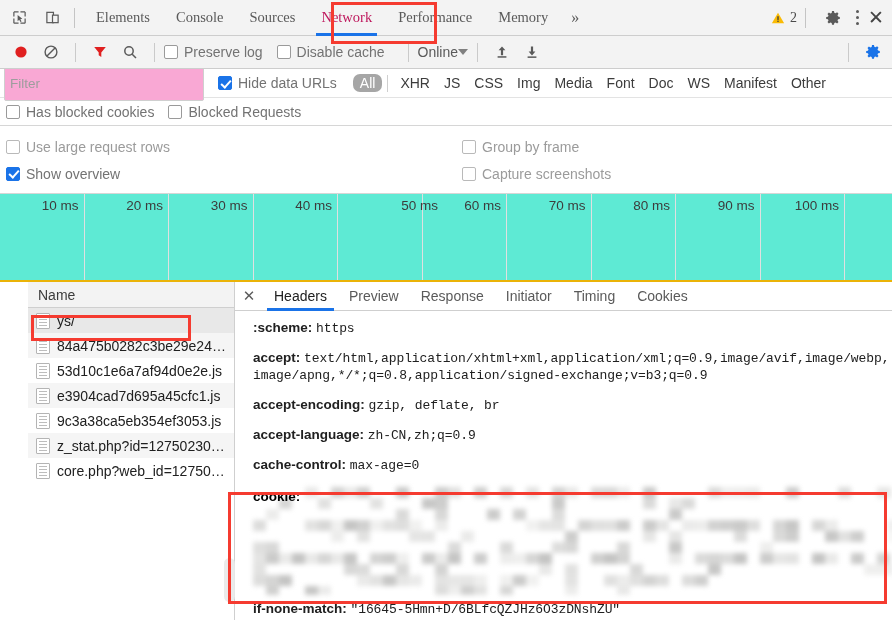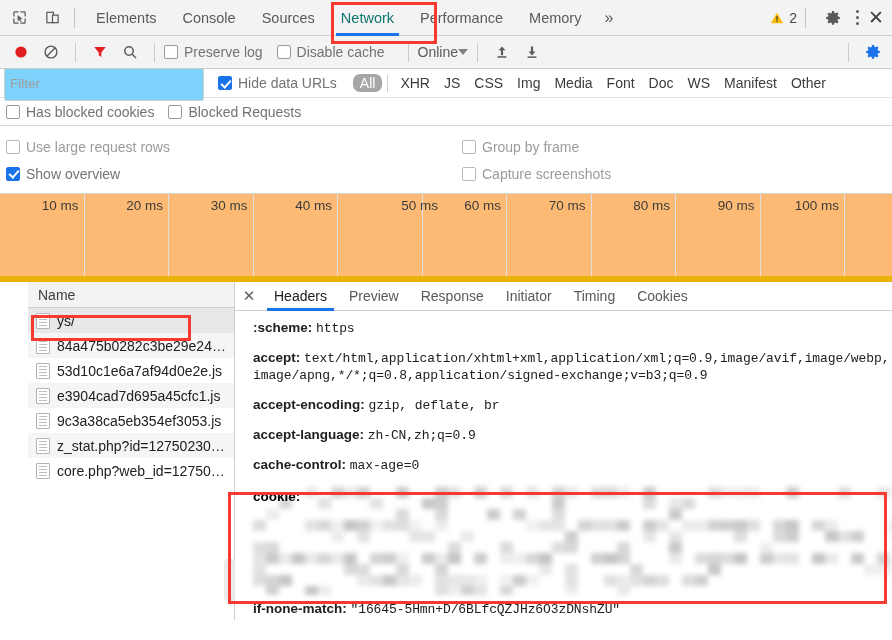"Elements" .tabbar { font-family: none -> Liberation Serif, serif }
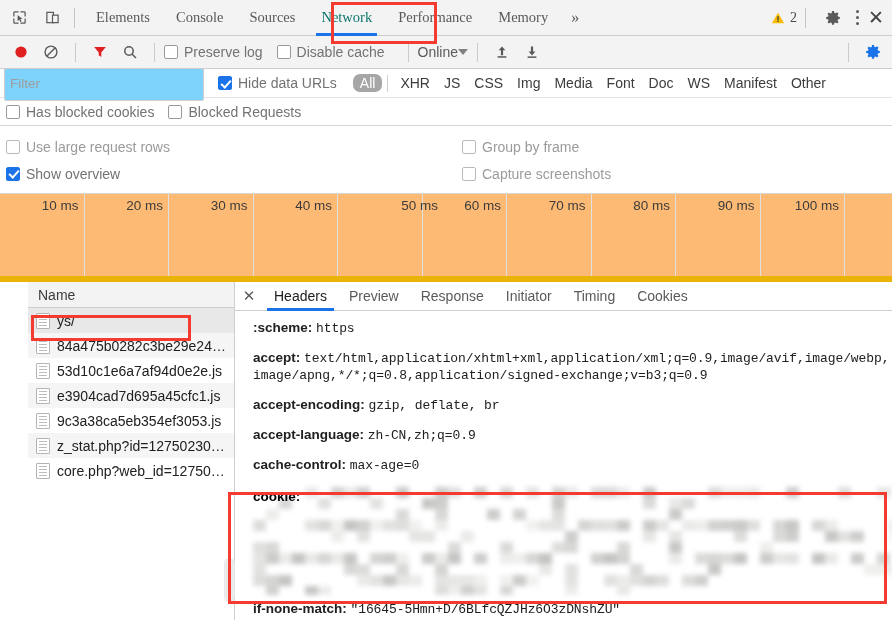"Network" .maintab.active { color: #0f766e -> #be185d }
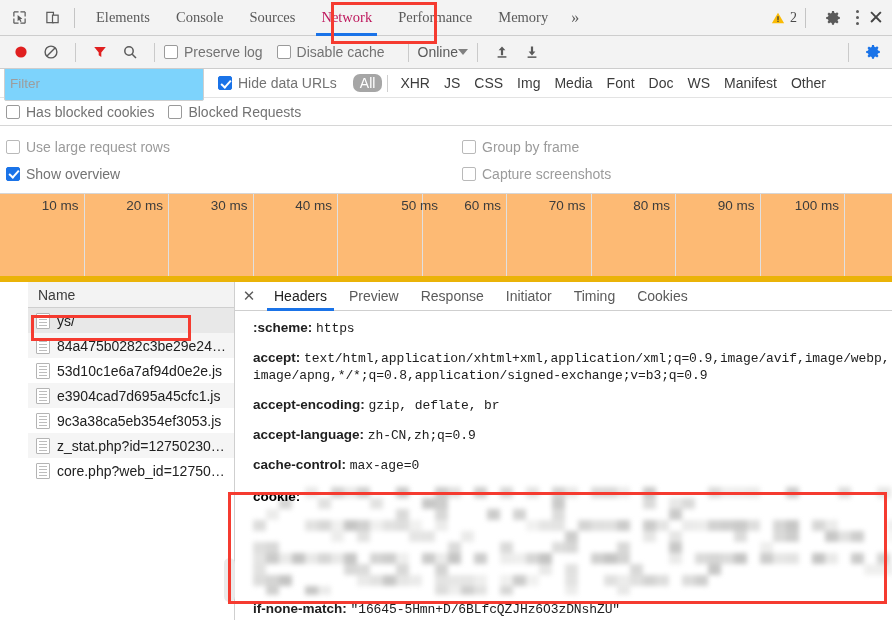"Filter" .filterinput { background: #7dd3fc -> #f9a8d4 }
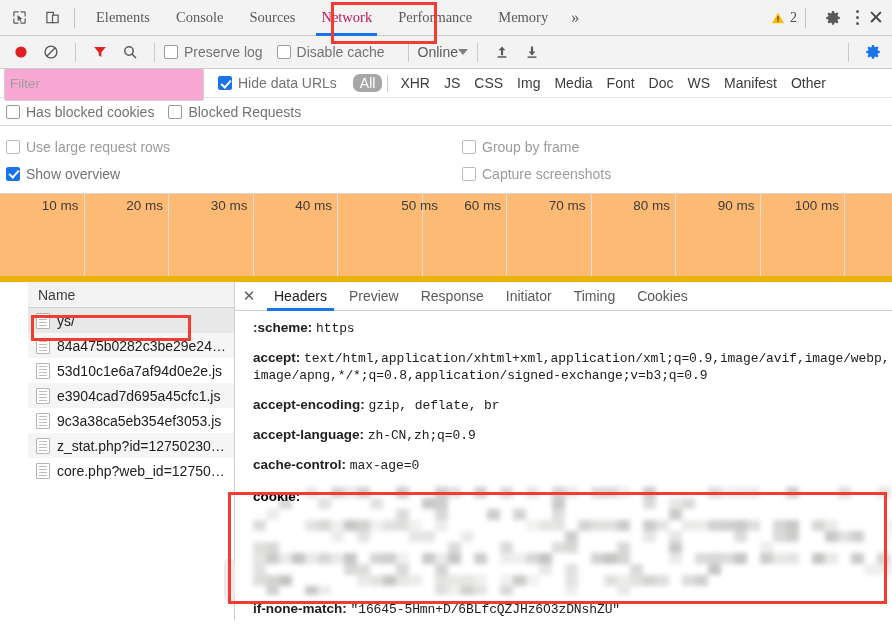"10 ms" .overview { background: #fdba74 -> #5eead4; border-bottom: 6px solid #eab308 -> 2px solid #eab308 }
